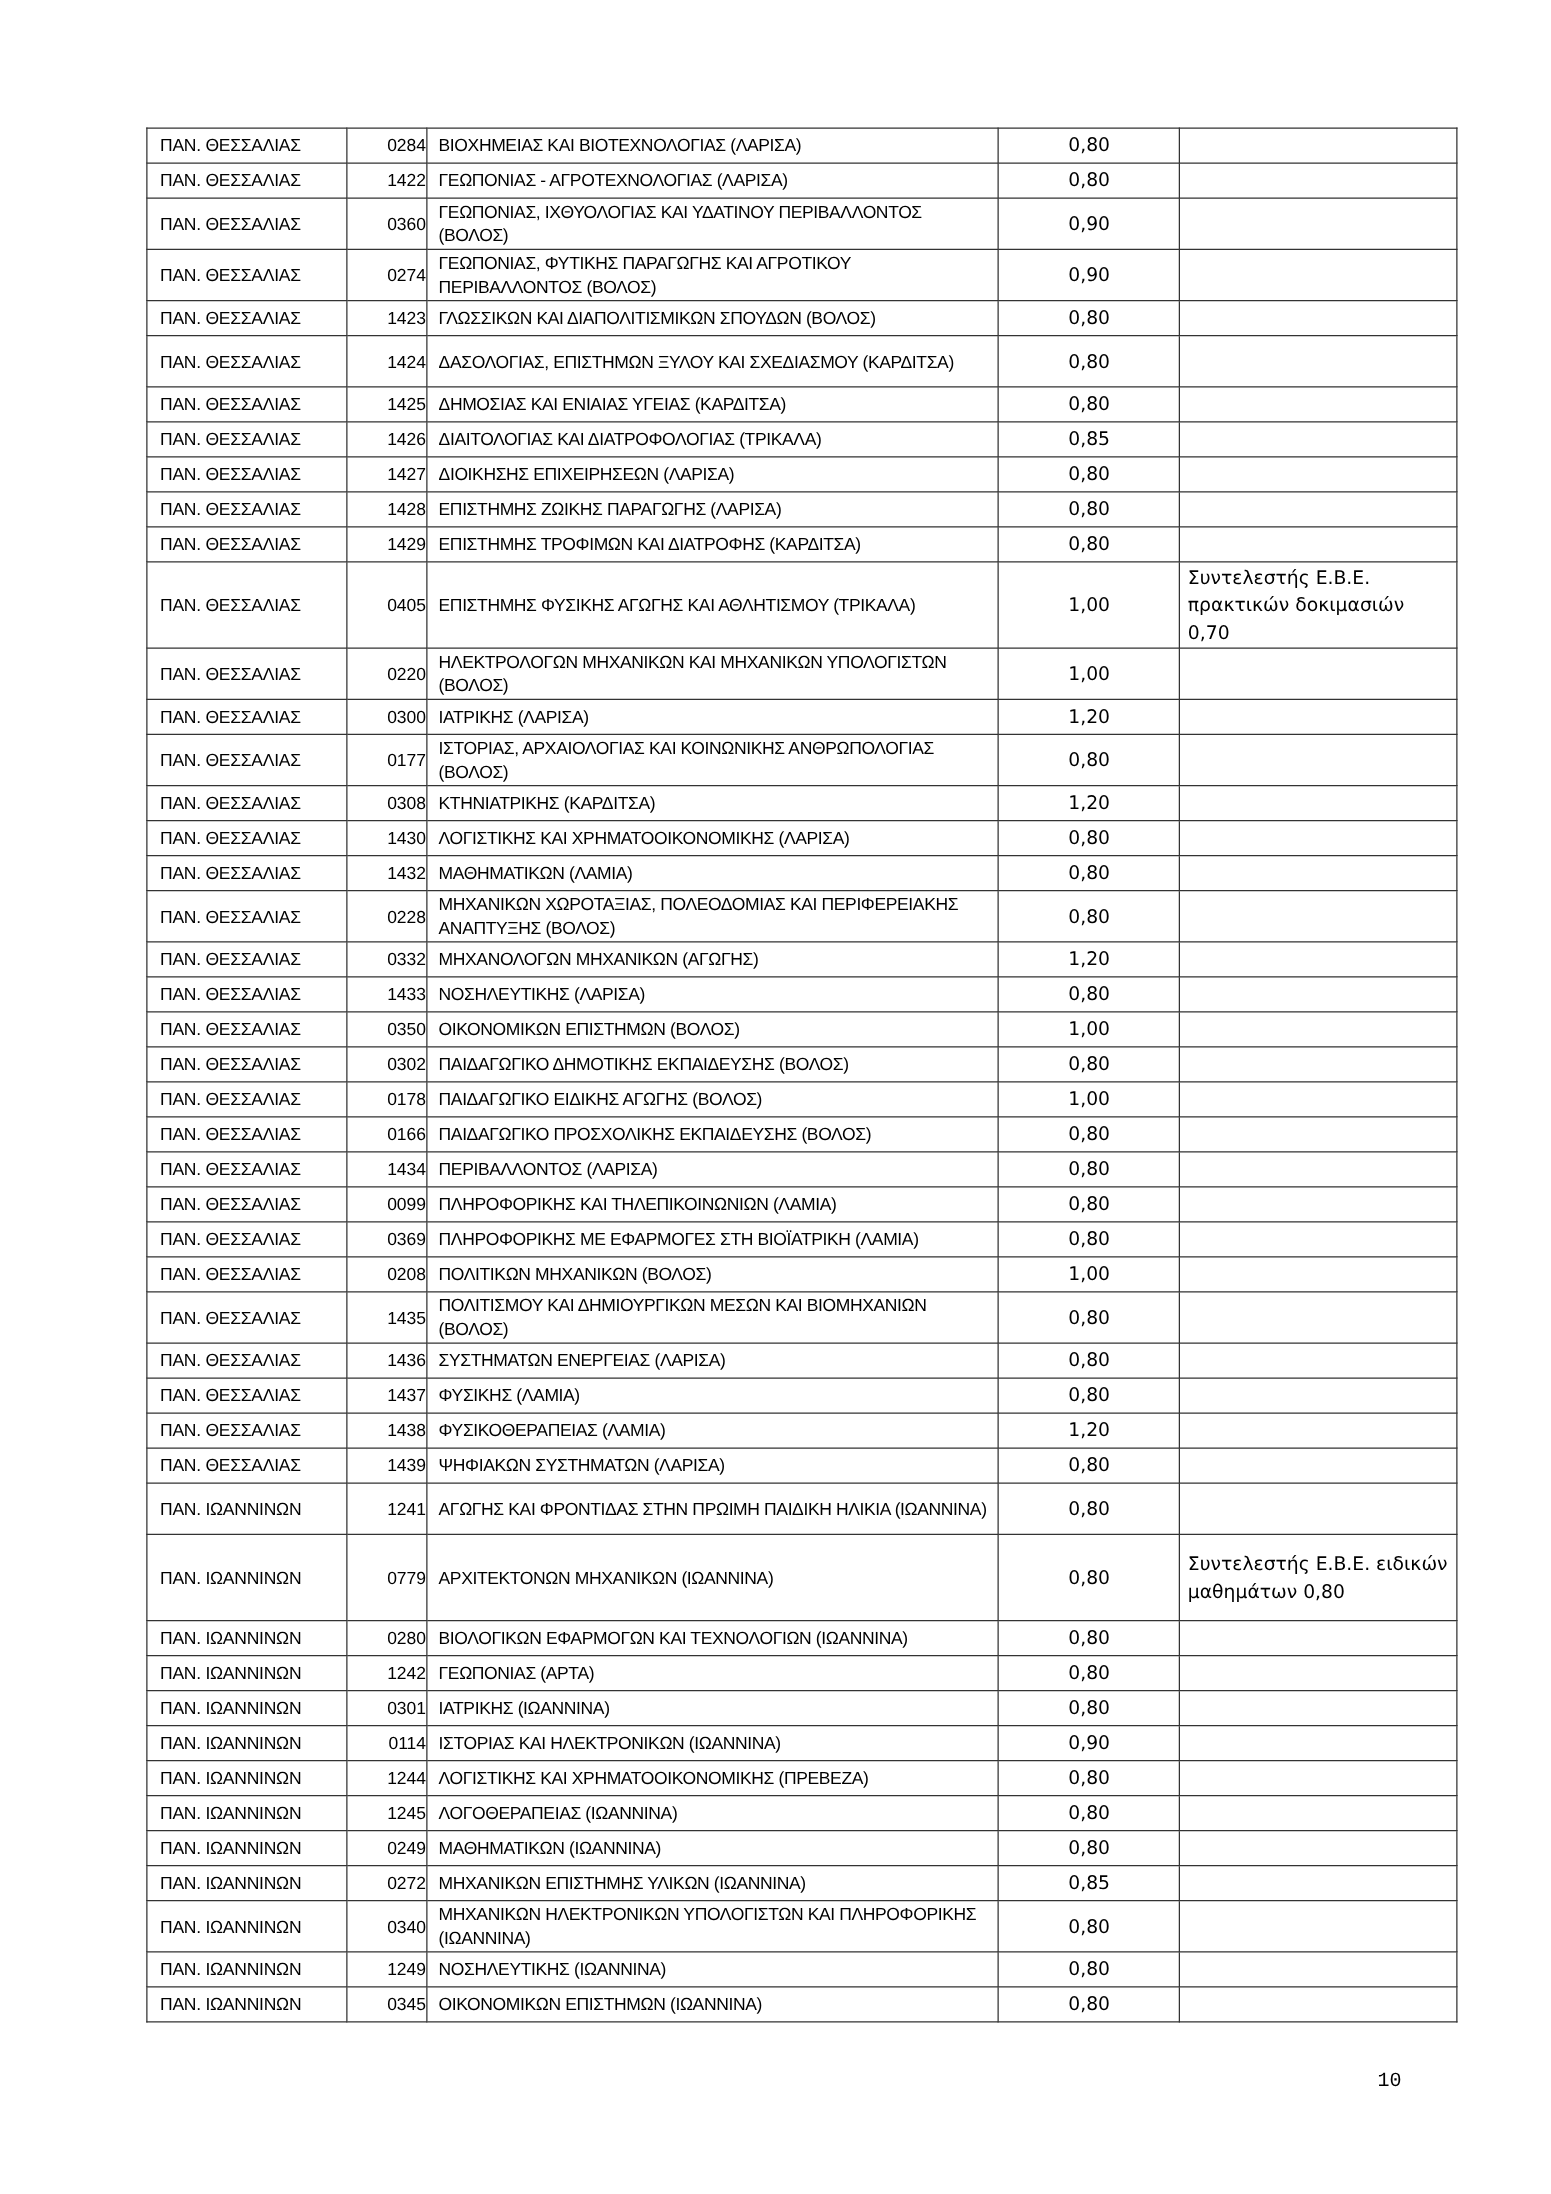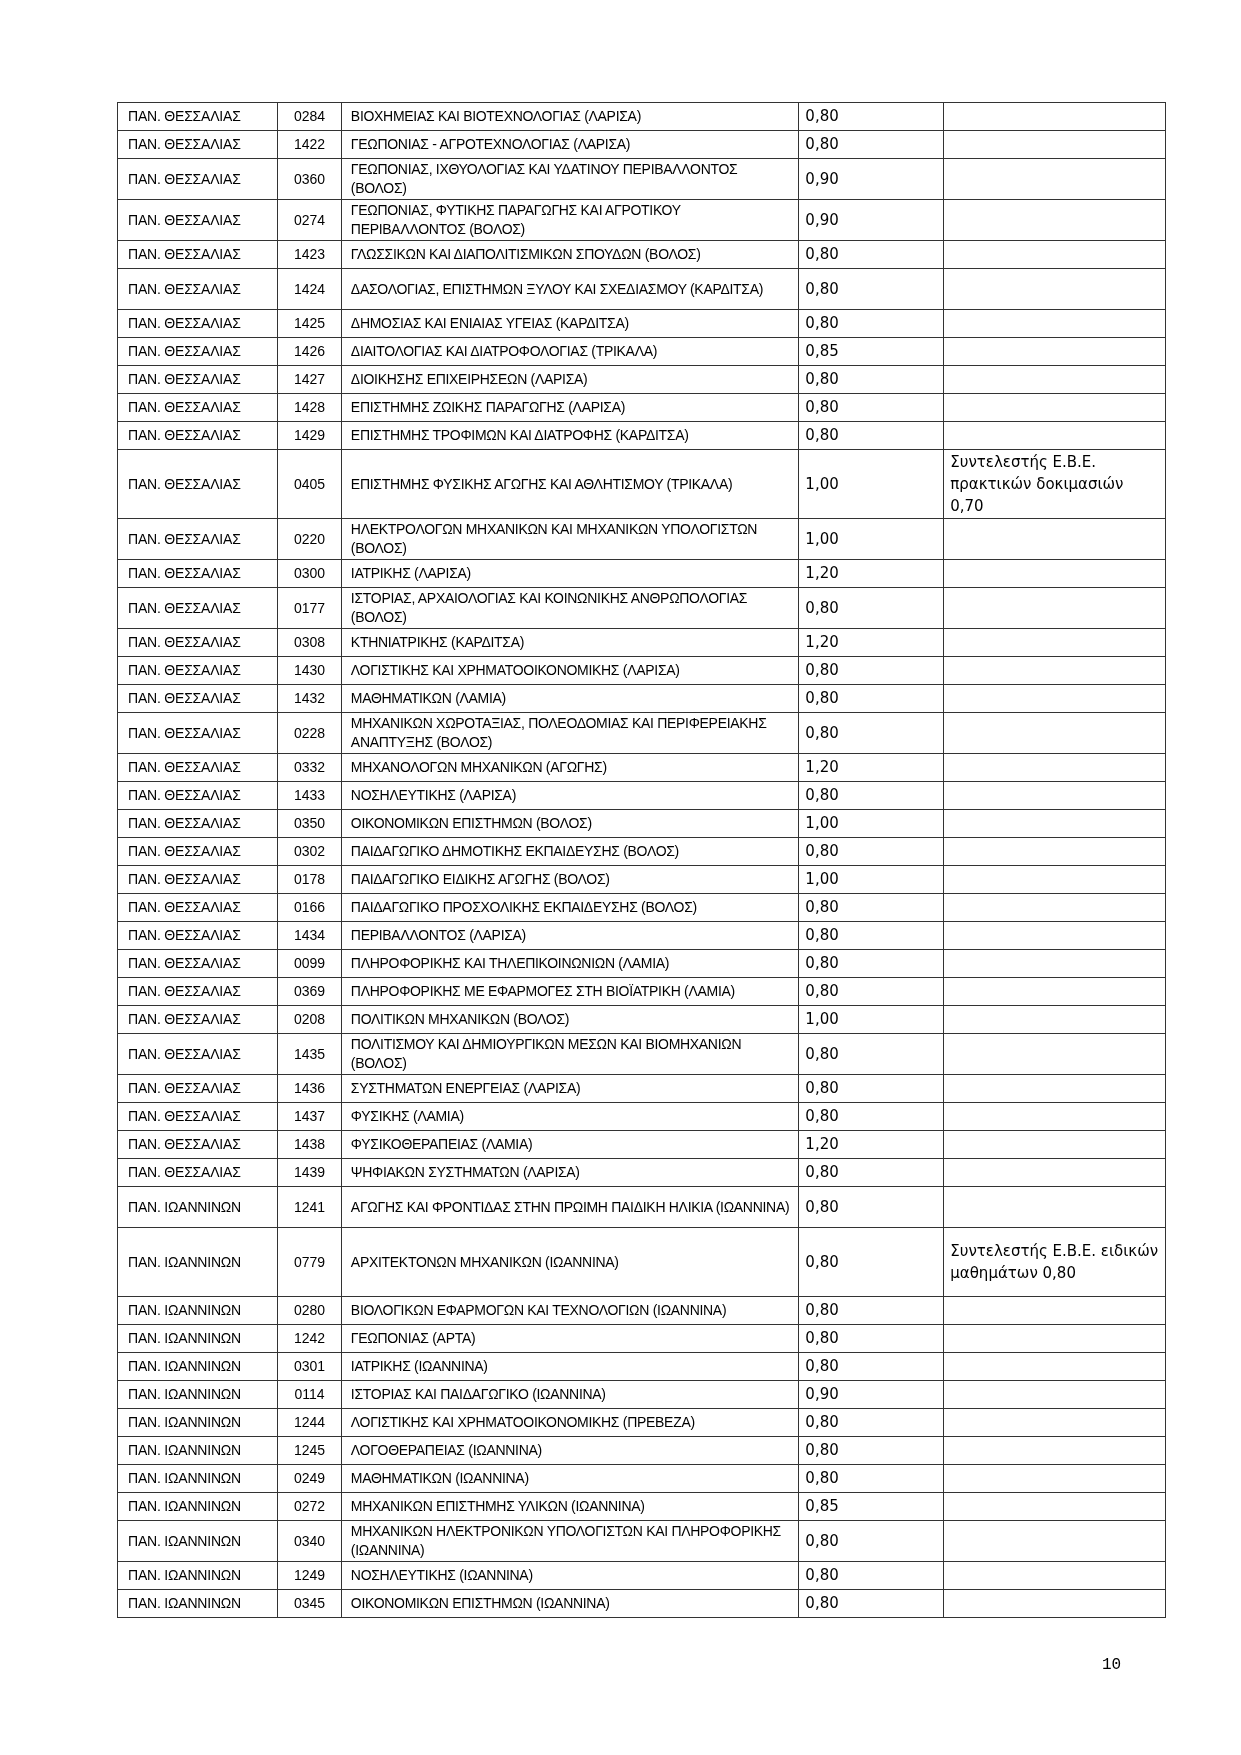"0284" #tbl td.c-code { text-align: center -> right }
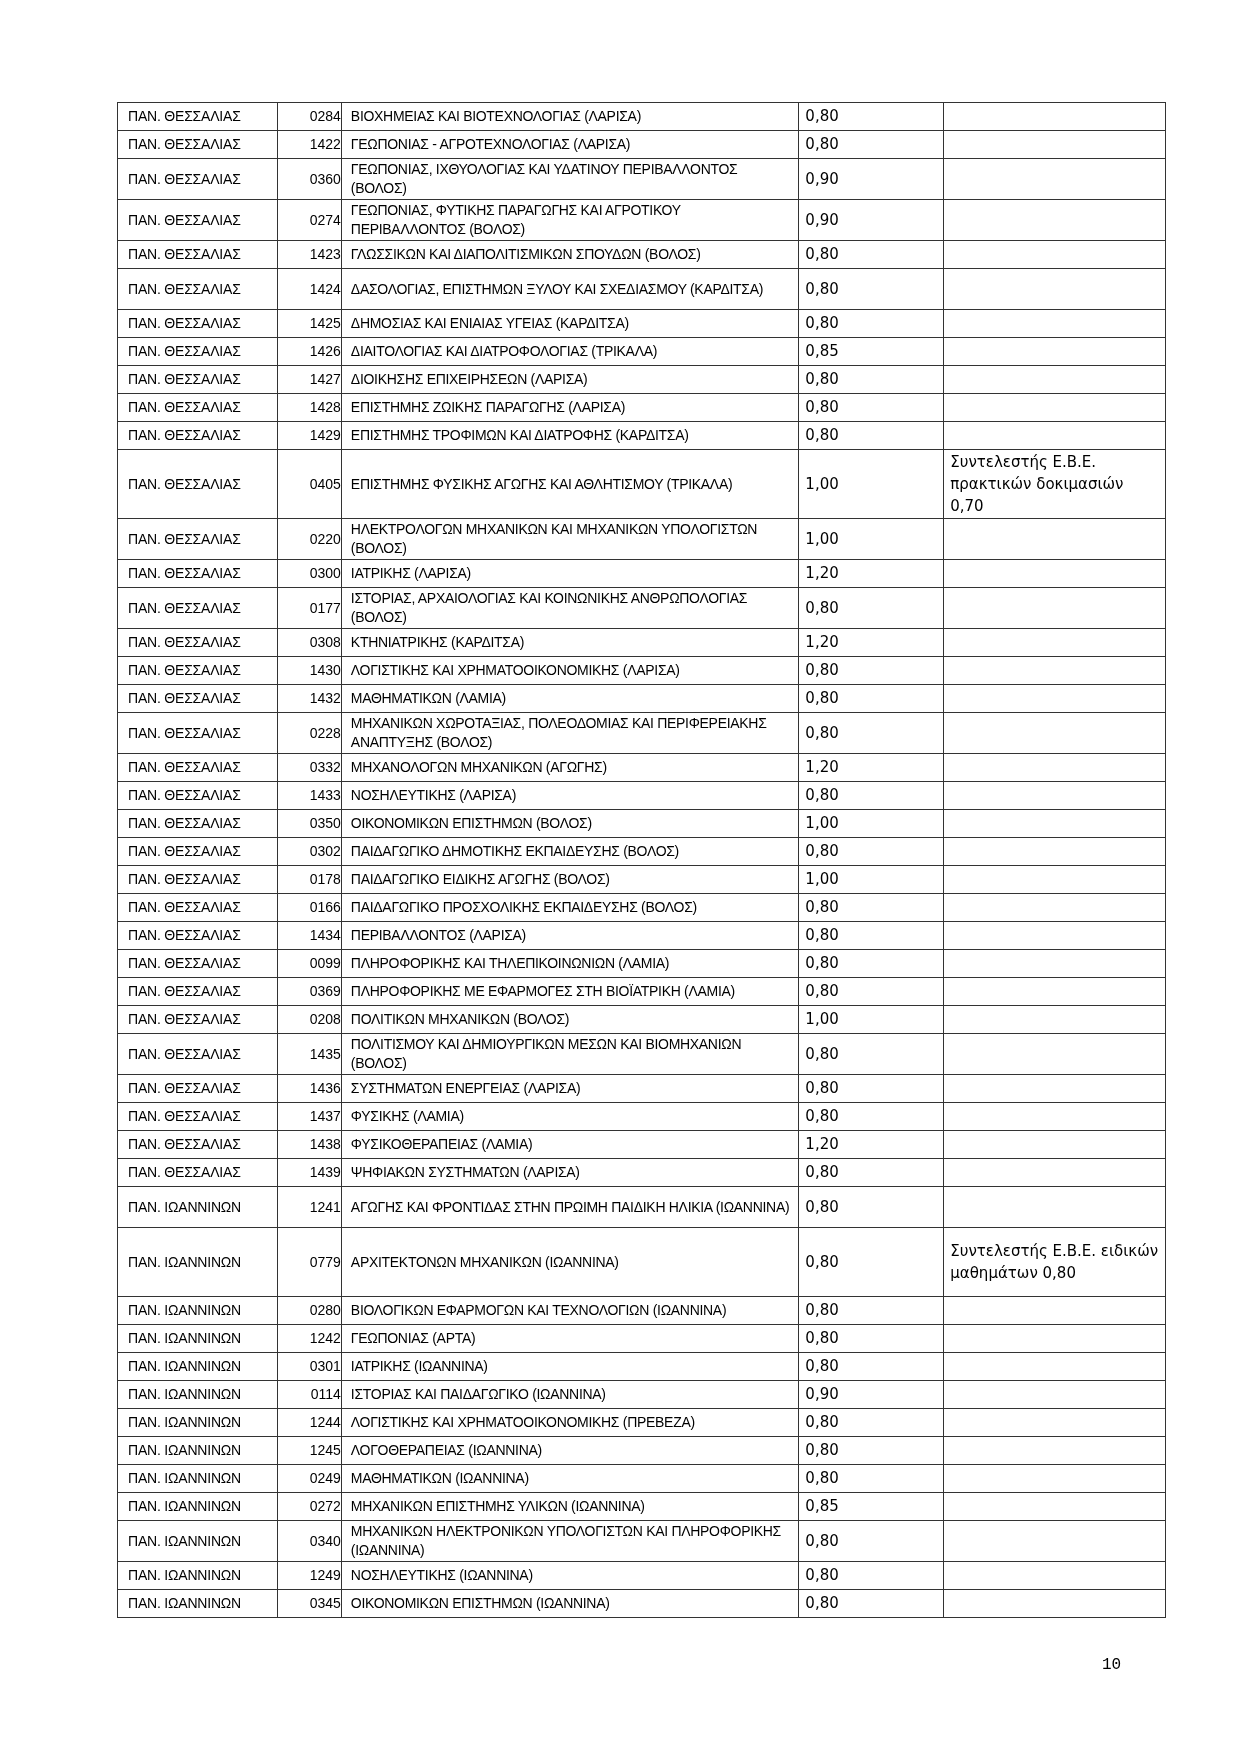"0,80" #tbl td.c-coef { text-align: left -> center }
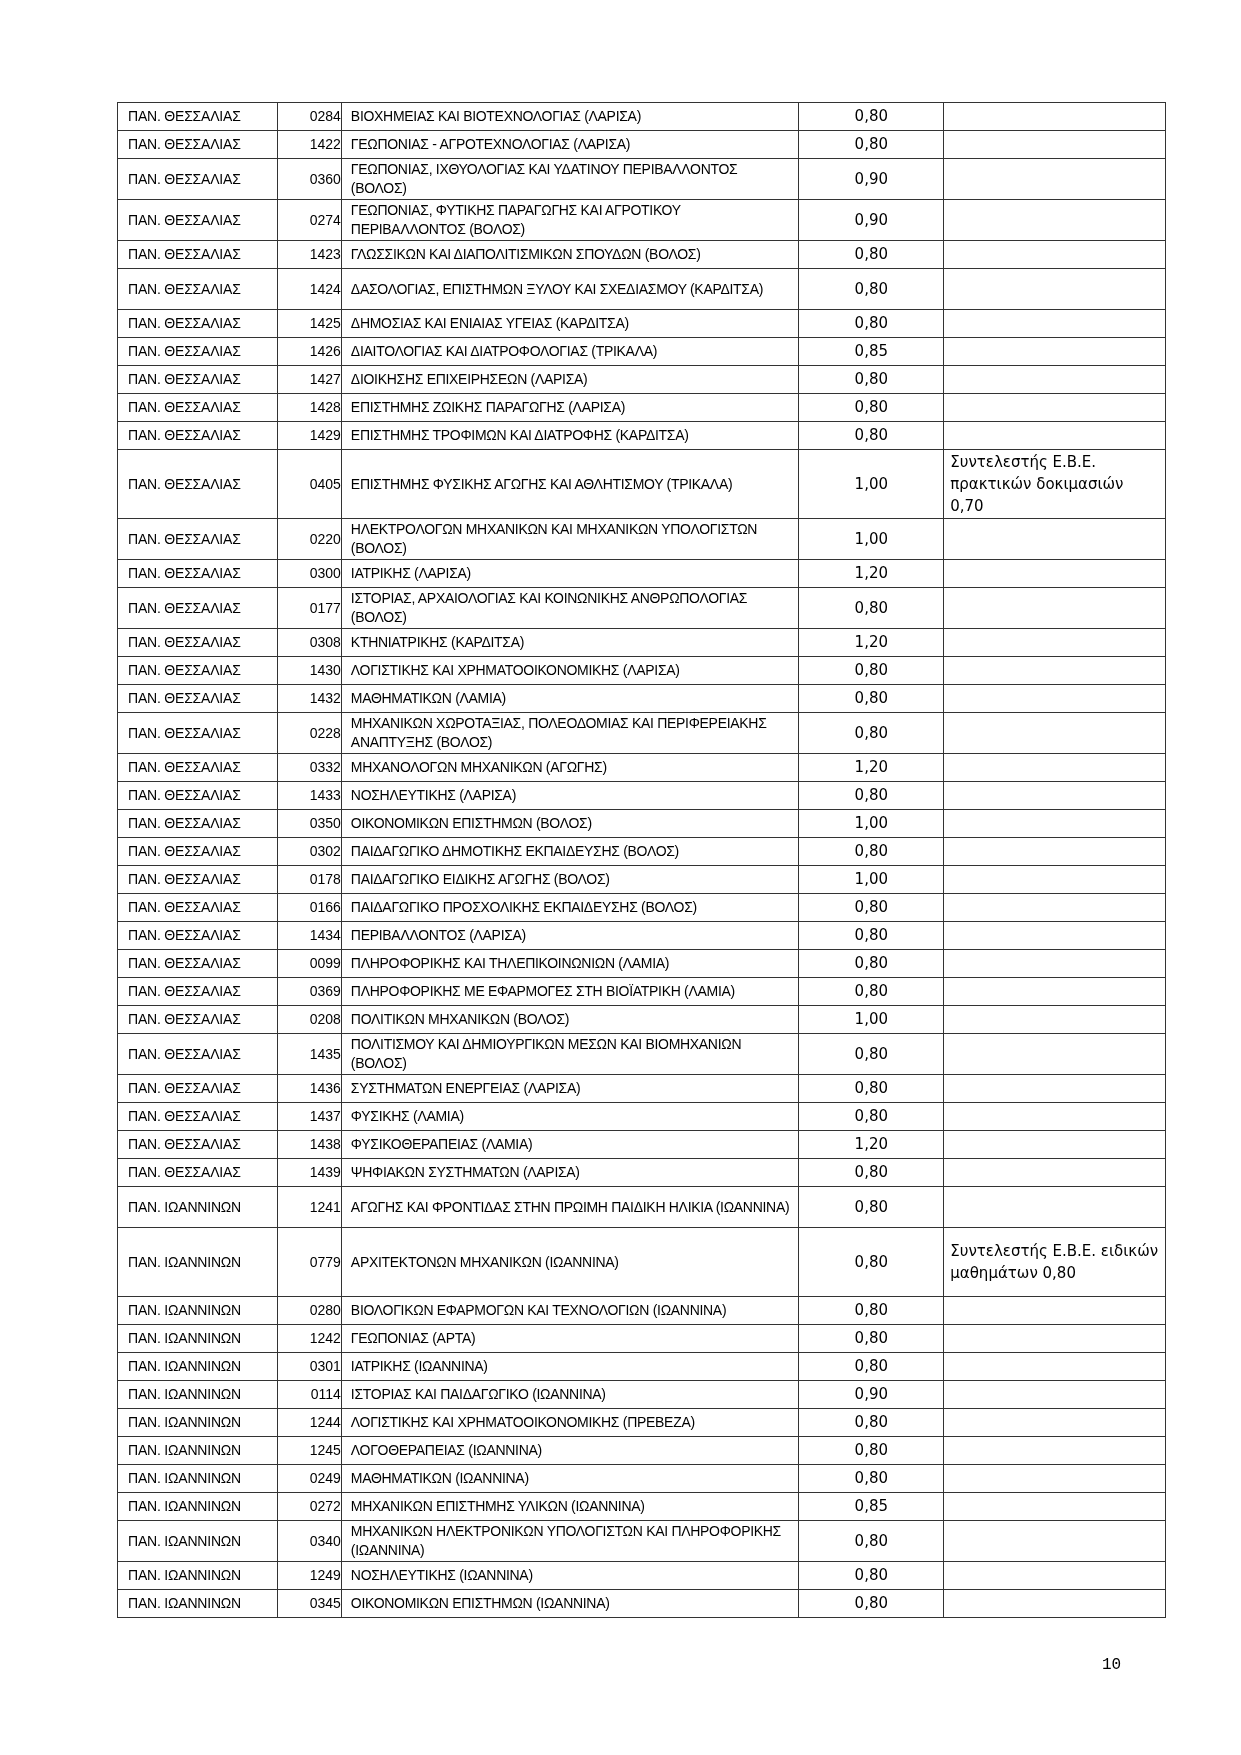"ΙΣΤΟΡΙΑΣ ΚΑΙ ΠΑΙΔΑΓΩΓΙΚΟ (ΙΩΑΝΝΙΝΑ)" td.c-dept { text: ΠΑΙΔΑΓΩΓΙΚΟ -> ΗΛΕΚΤΡΟΝΙΚΩΝ }
